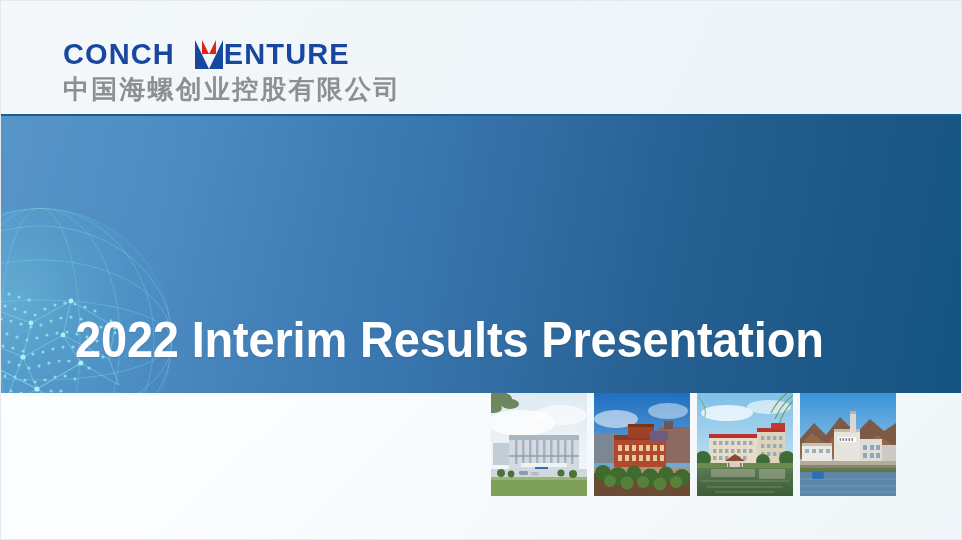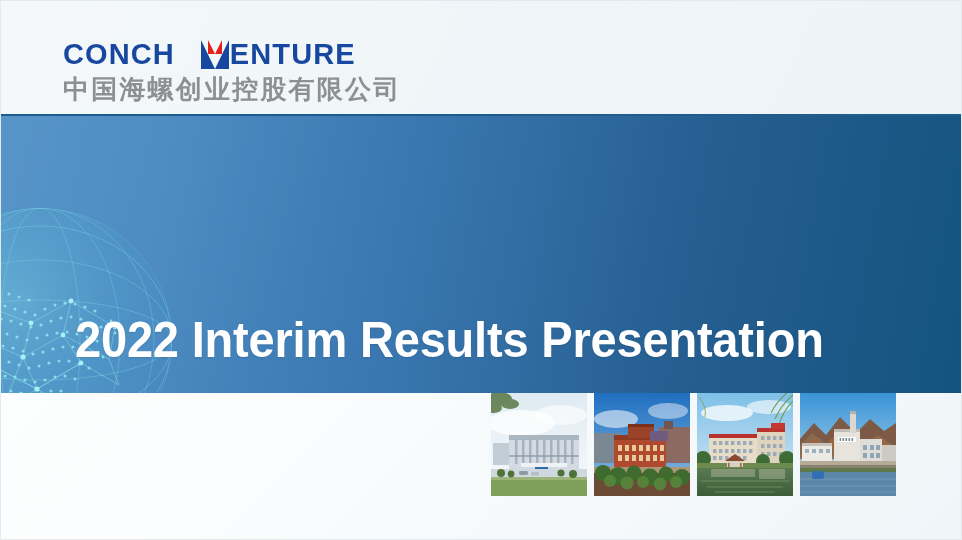"ENTURE" .logo-word-2 { margin-left: 26px -> 20px }
